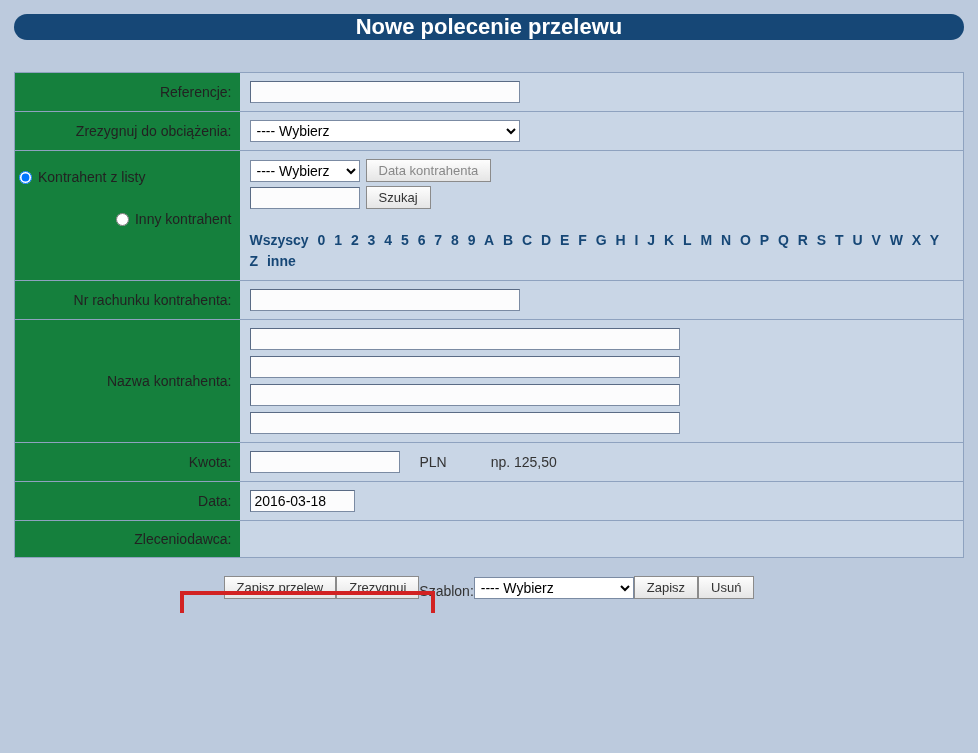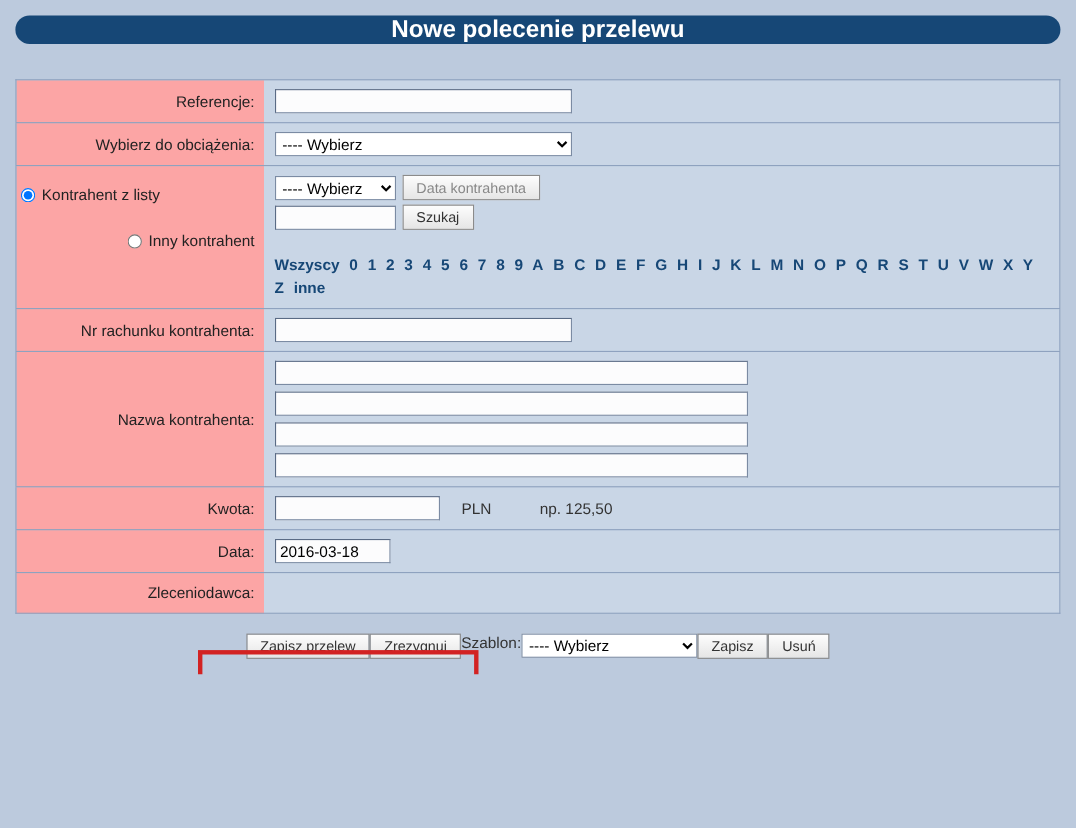"Referencje:" .label-cell { background: #fca5a5 -> #15803d }
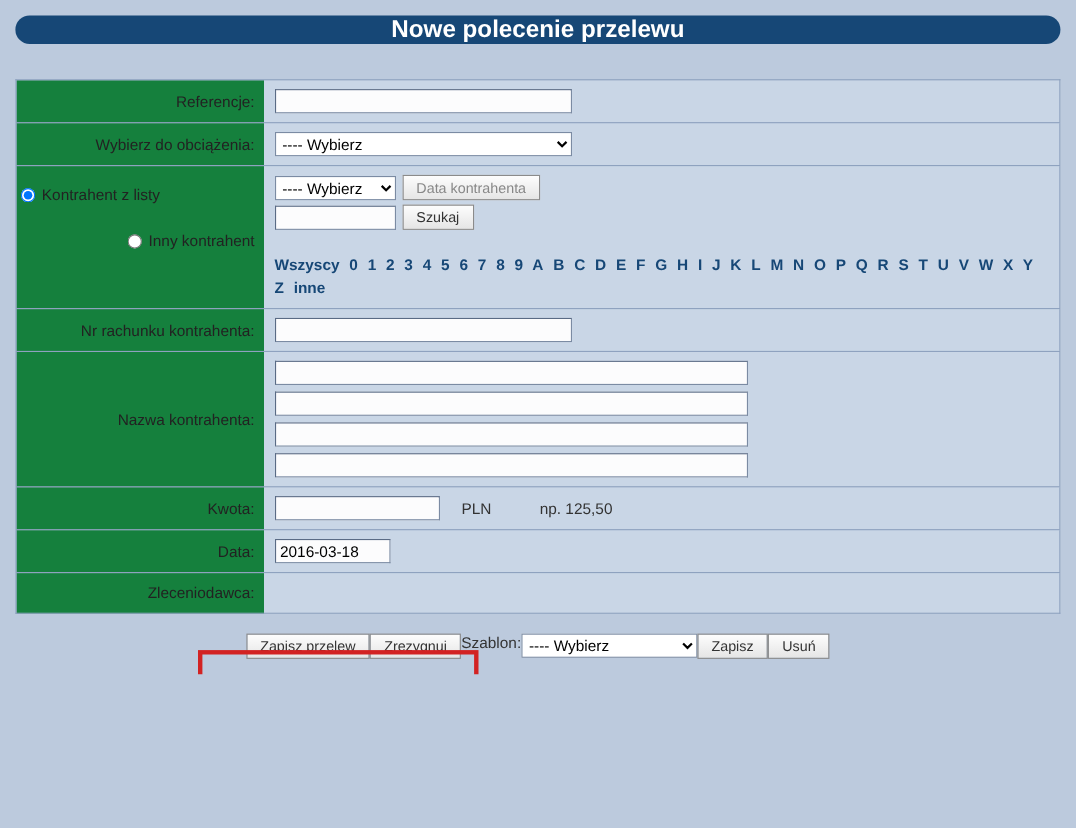"Wybierz do obciążenia:" td.label-cell { text: Wybierz -> Zrezygnuj }
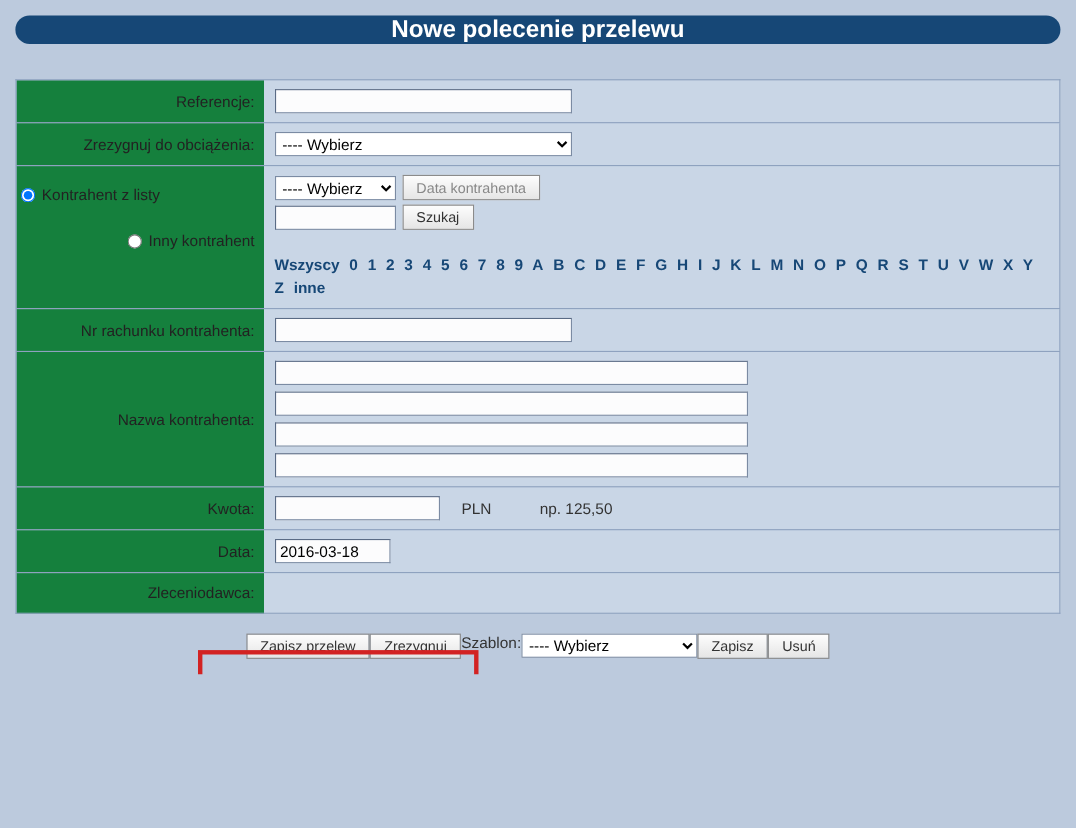"Zapisz przelew" .footer-row { align-items: flex-start -> flex-end }
